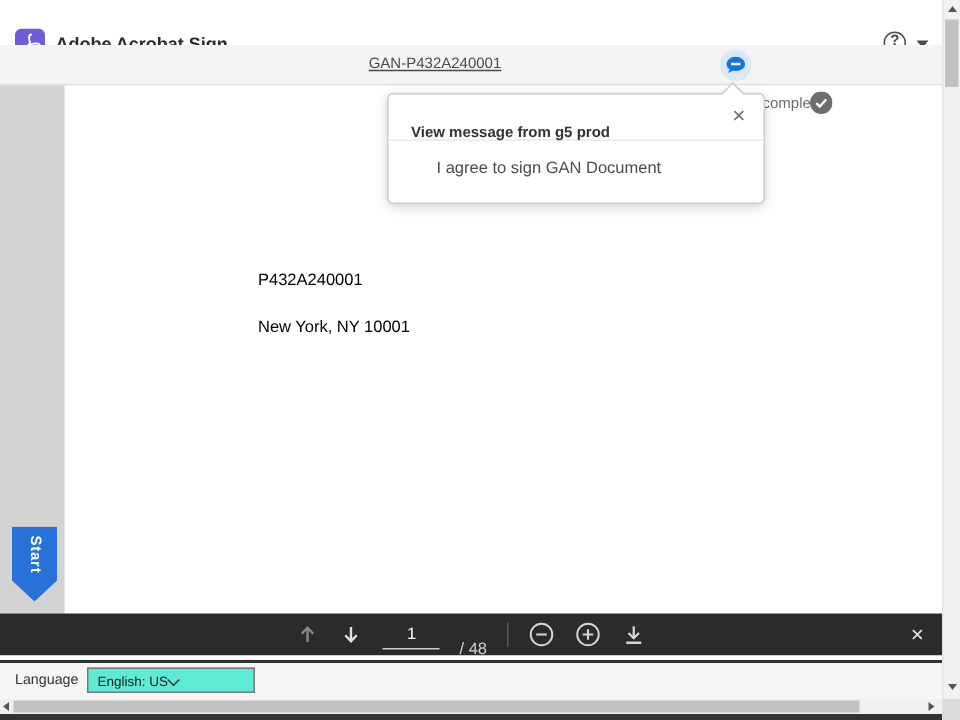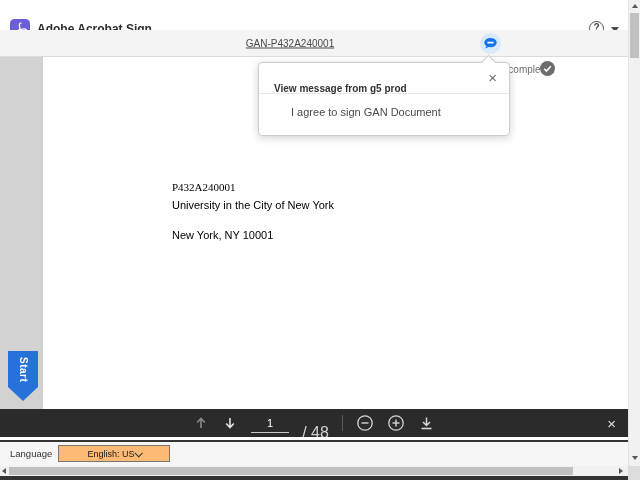"P432A240001" .address .ln0 { font-family: Liberation Serif, serif -> none }
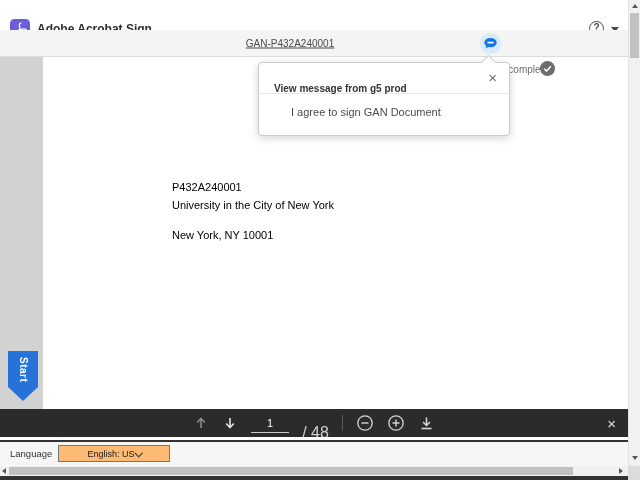"University in the City of" div.ln2 { html: <div>University in the City of New York</div> -> none }
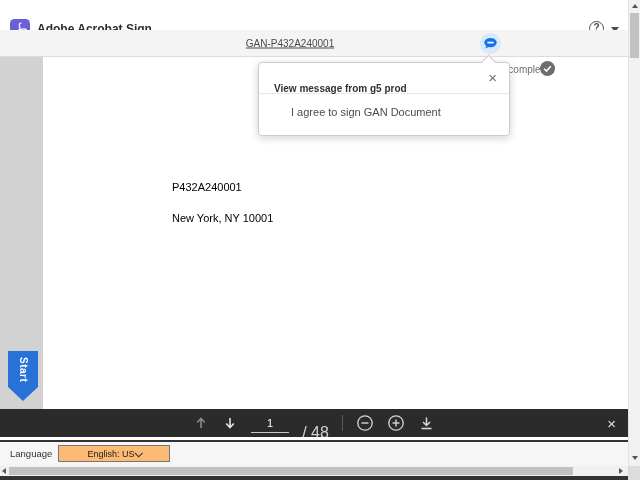"/ 48" .page-total { font-size: 16px -> 11px }
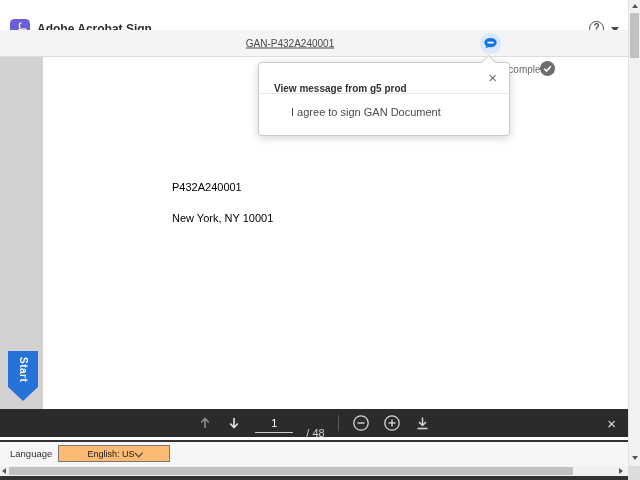"English: US" .lang-select { background: #fdba74 -> #5eead4; justify-content: center -> flex-start }
